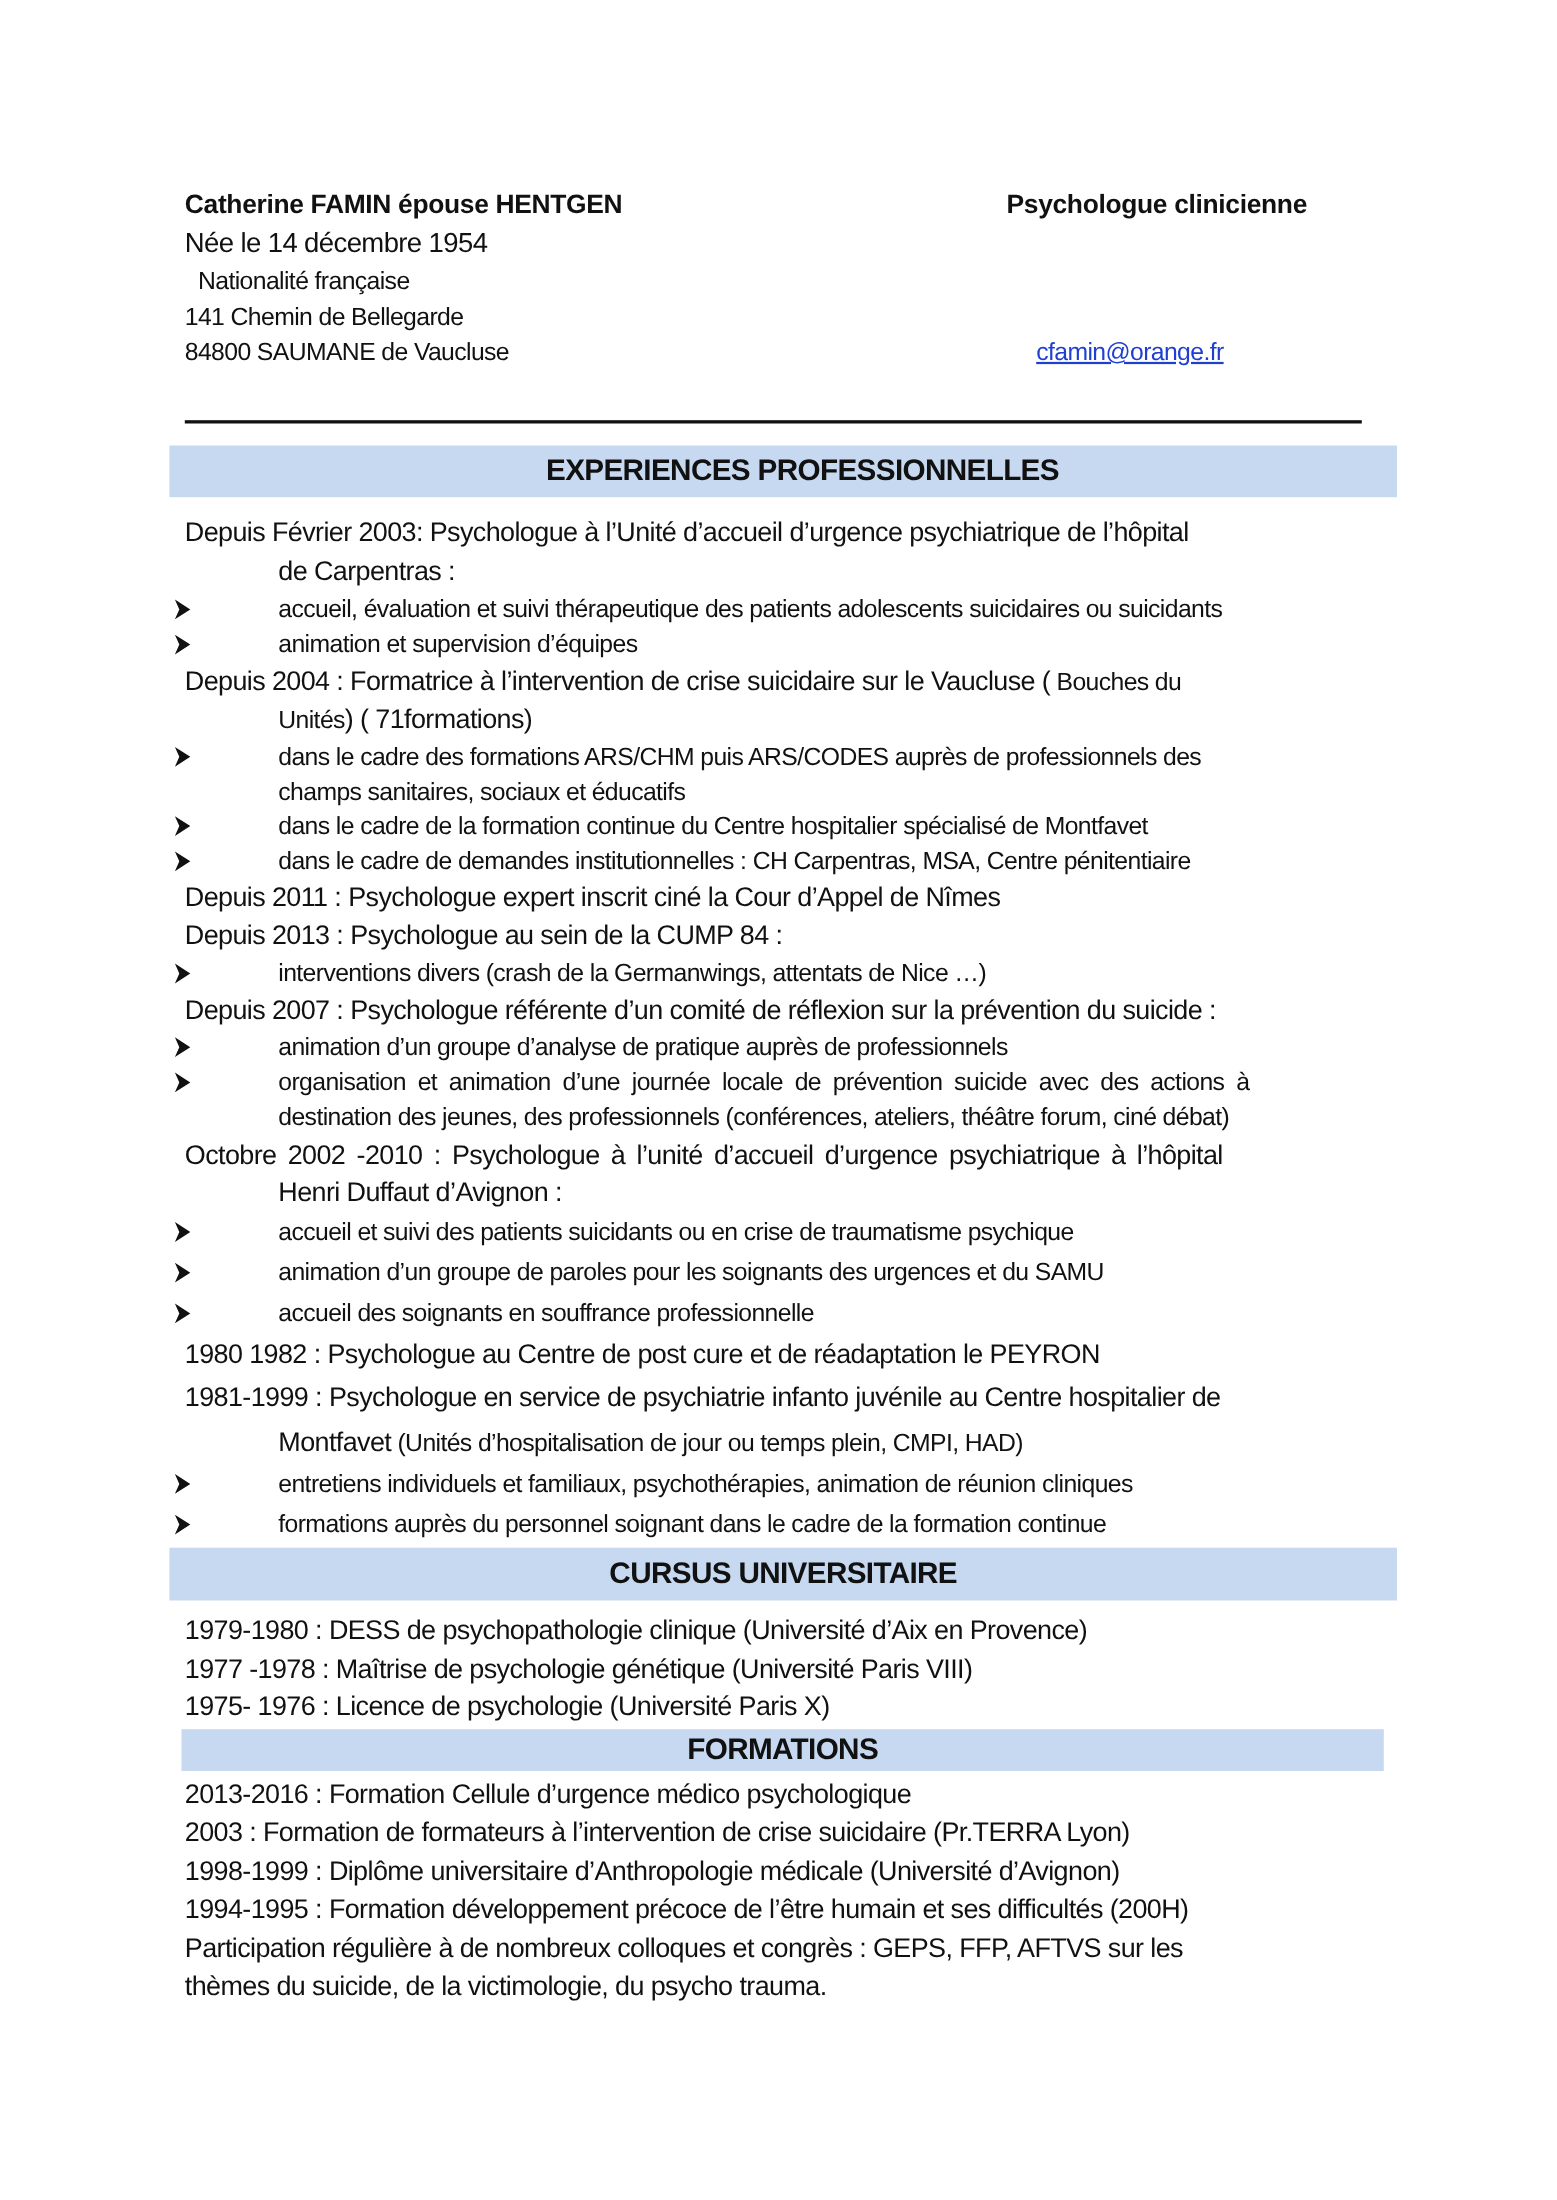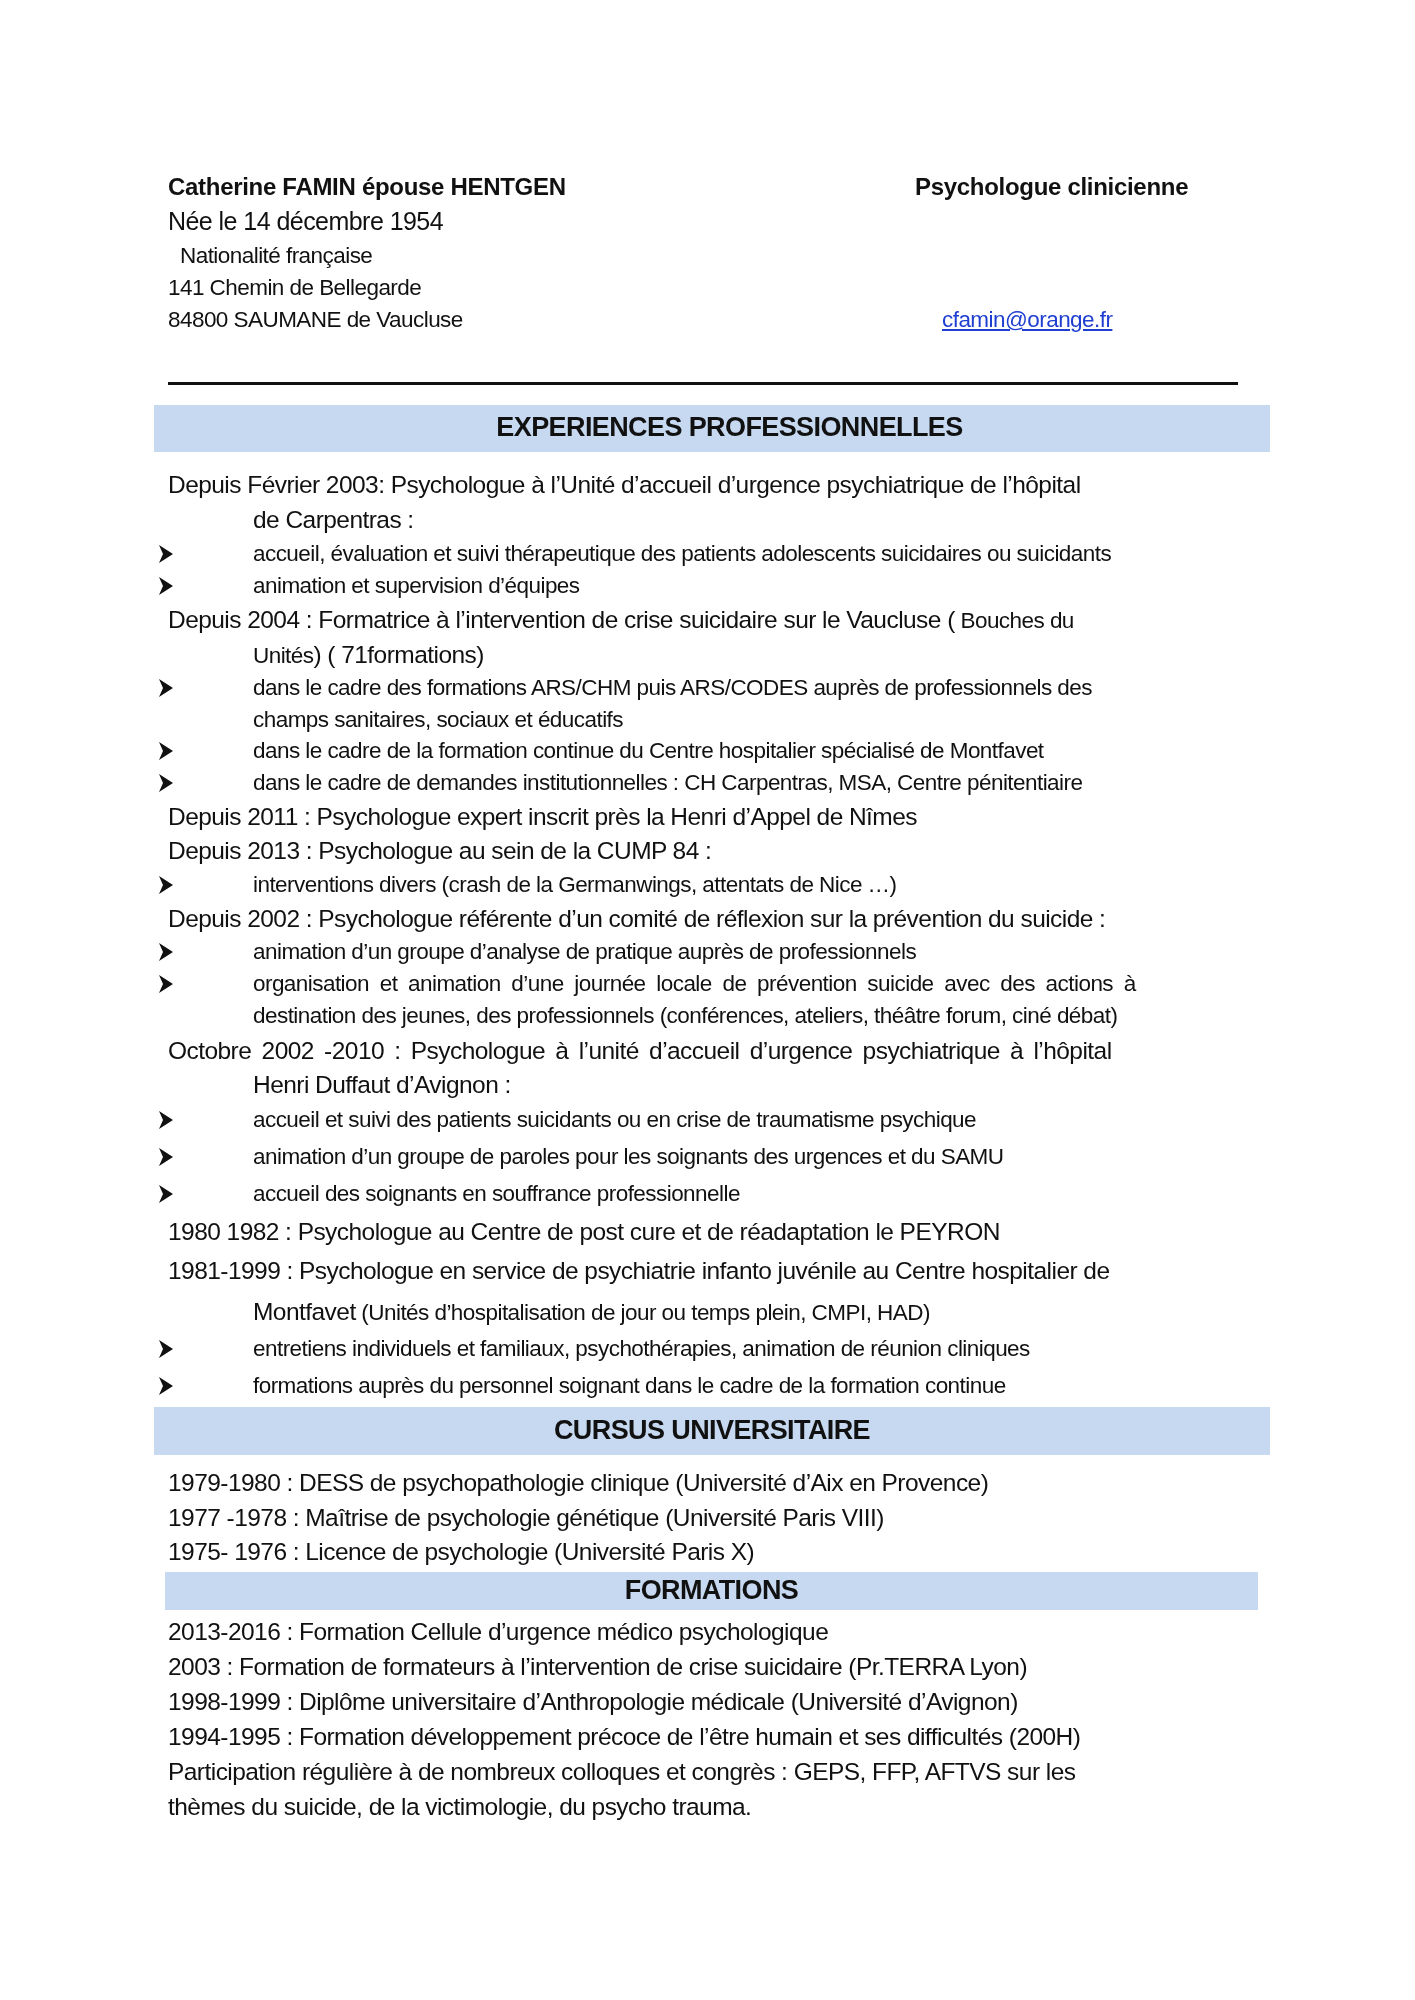"Psychologue expert inscrit près la" span.b { text: près la Henri -> ciné la Cour }
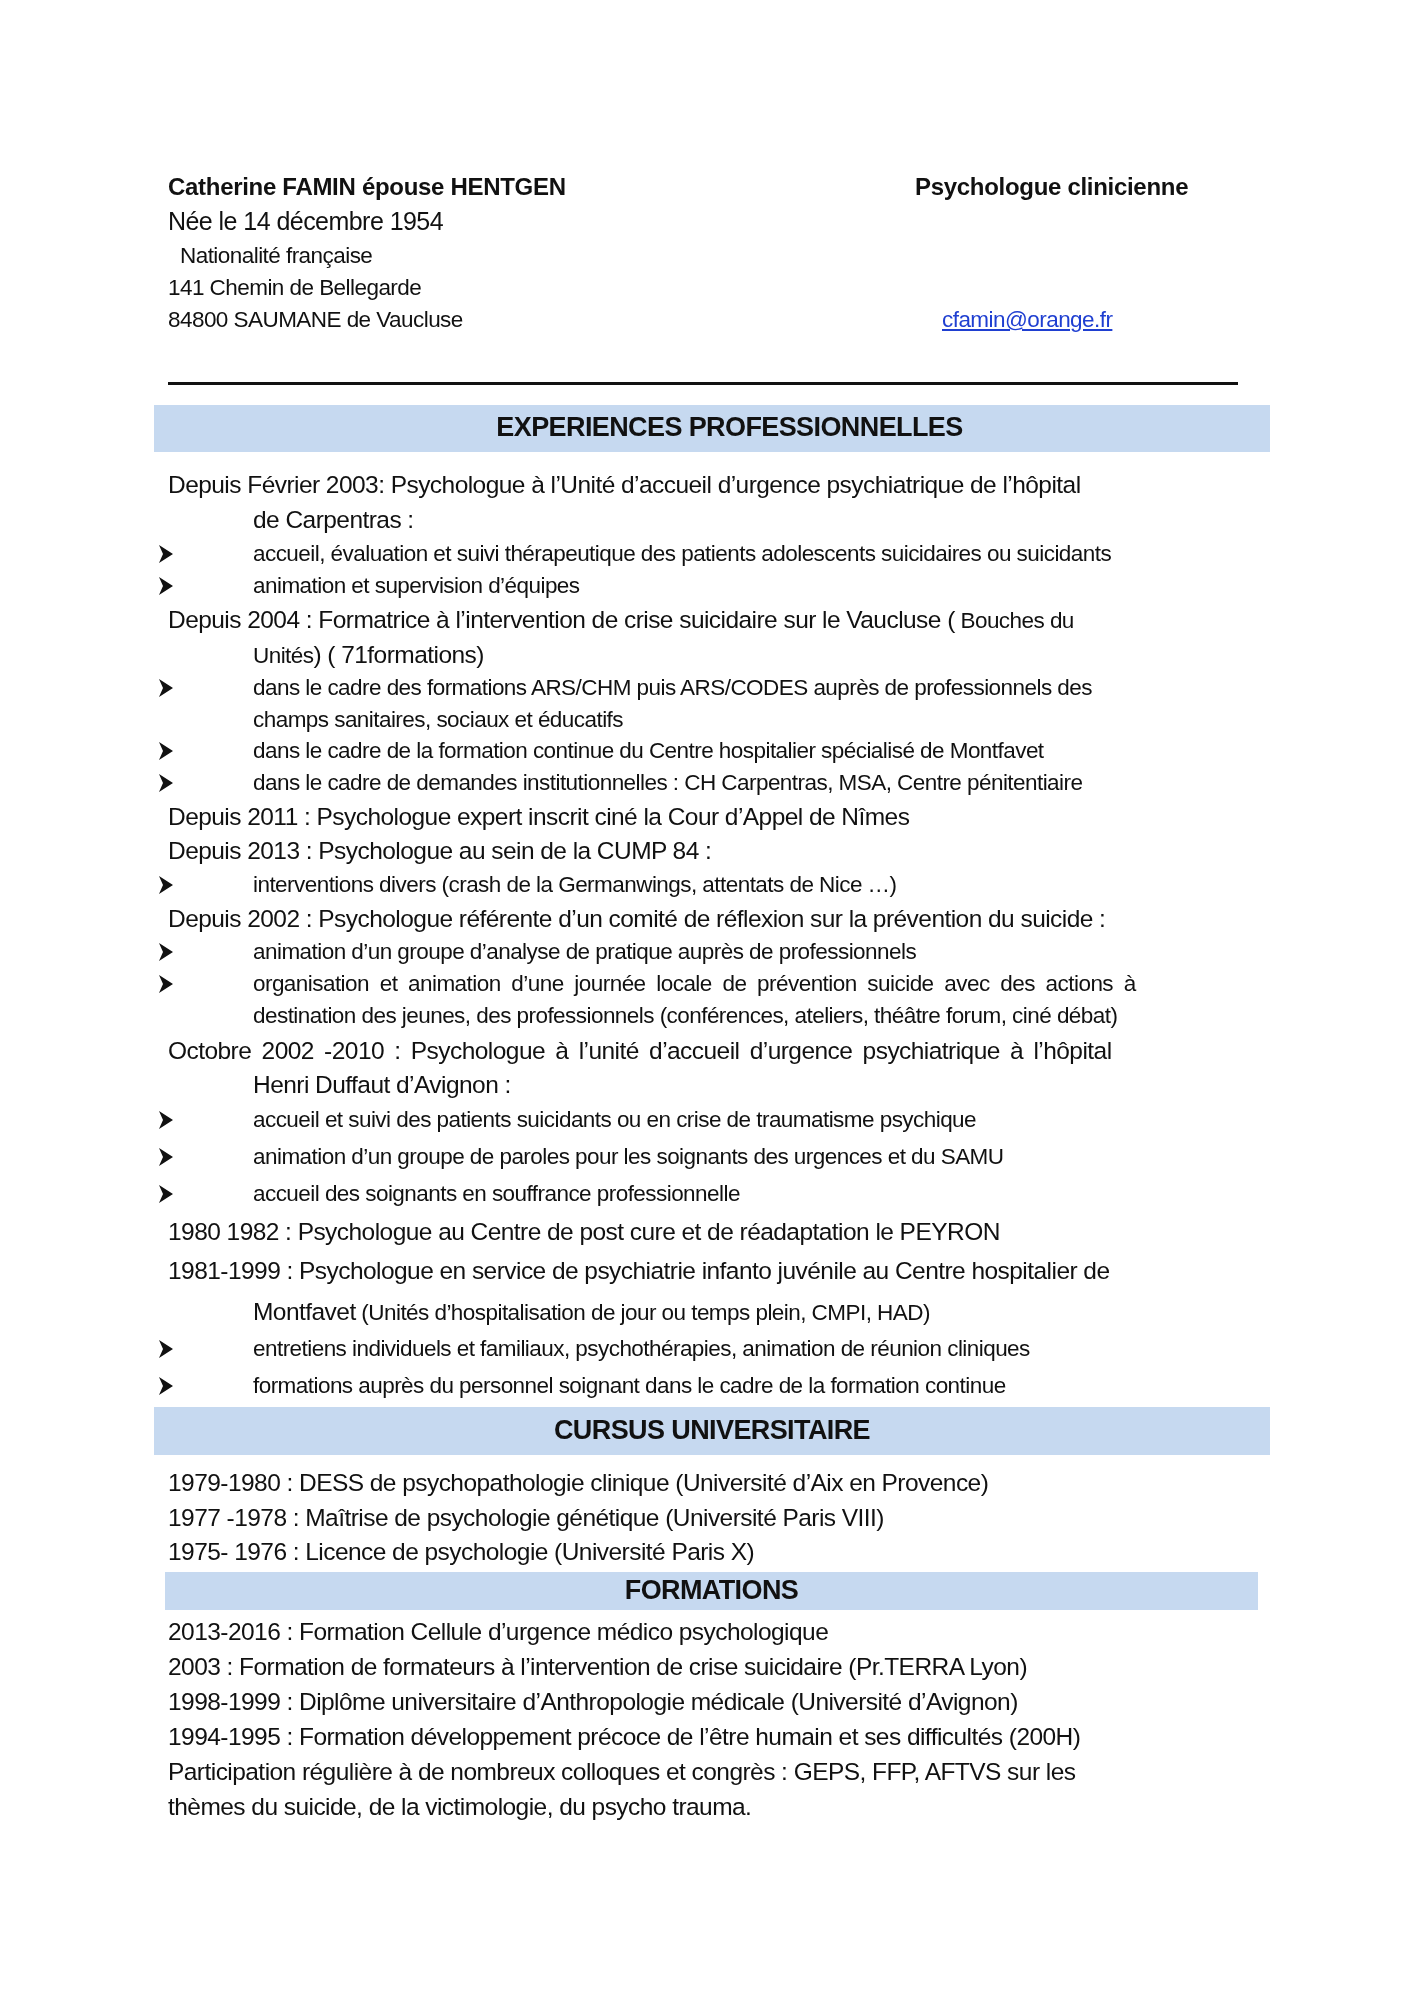"Depuis 2002" span.b { text: 2002 -> 2007 }
